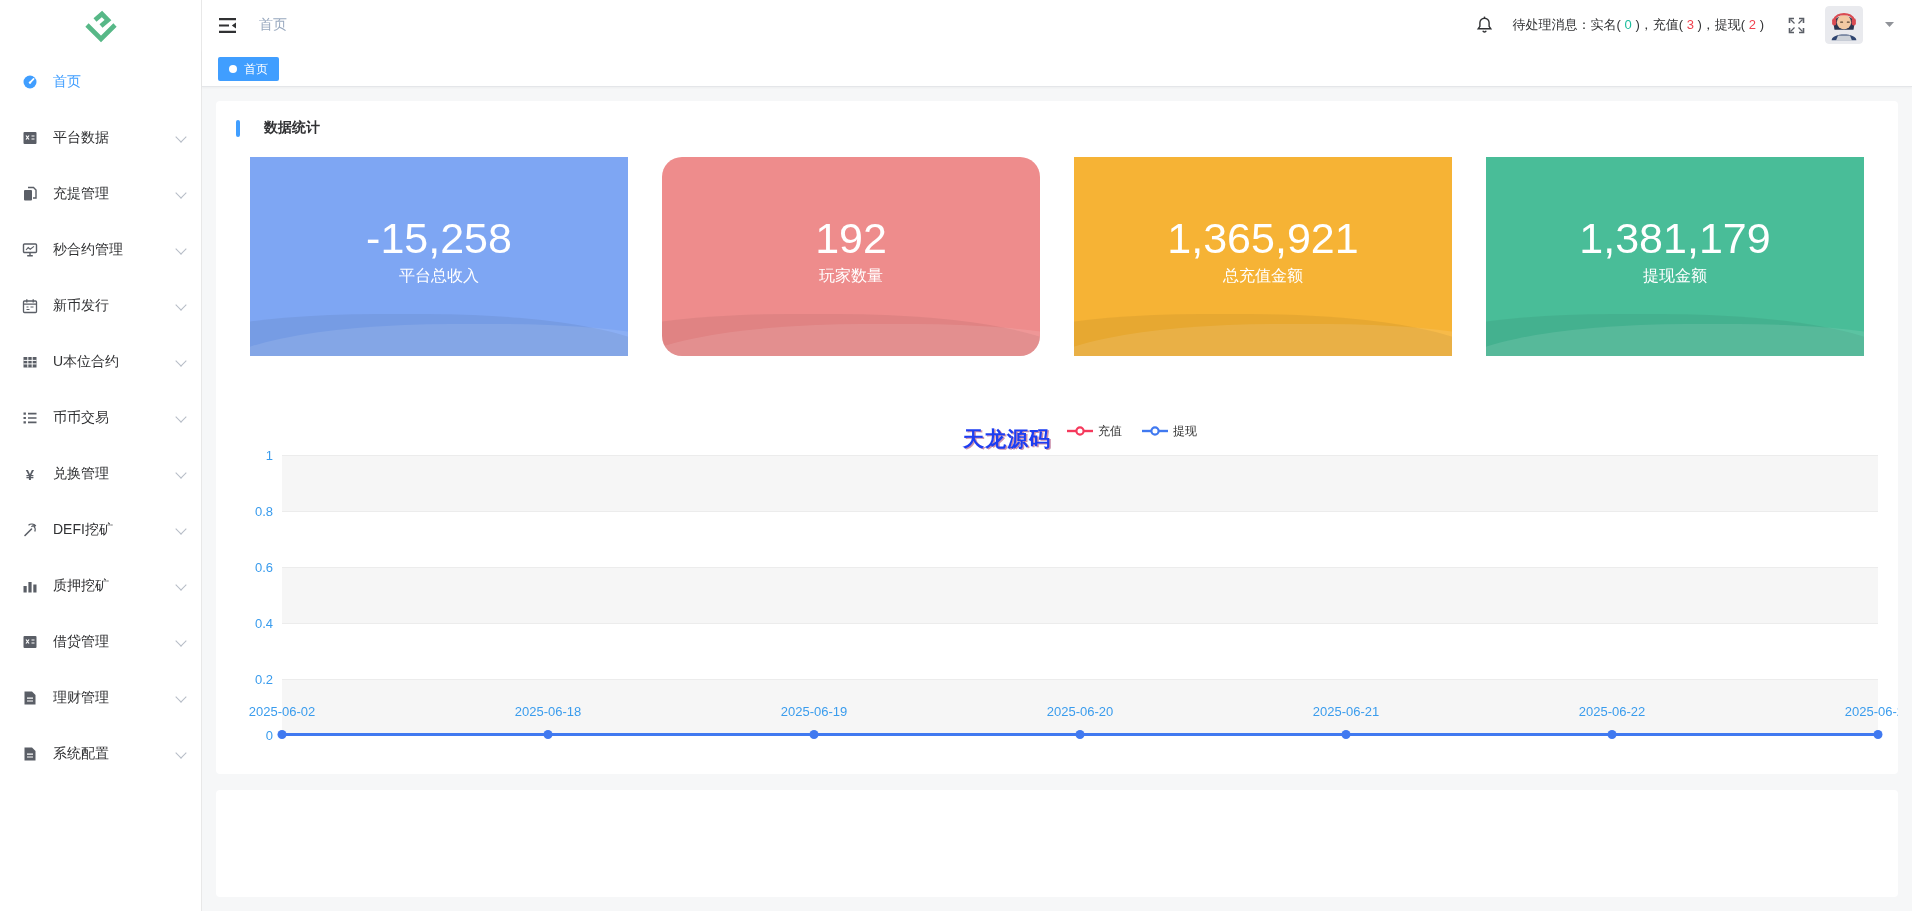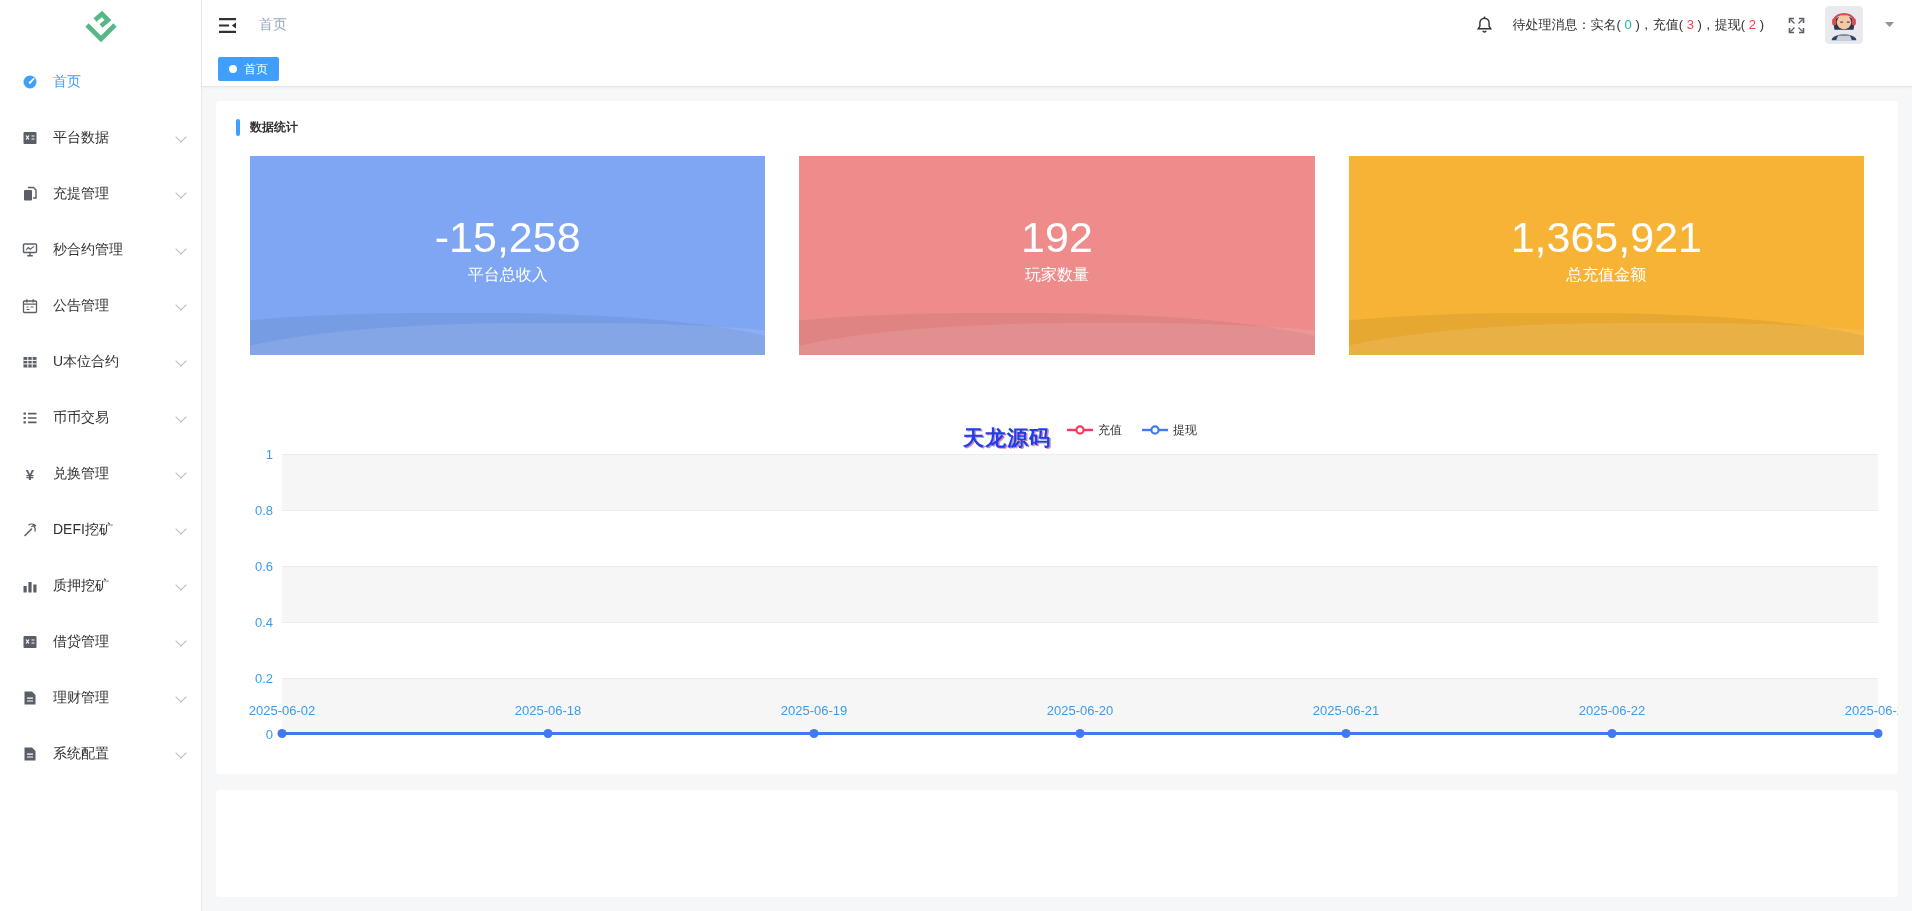"数据统计" .sec-title { font-size: 12px -> 14px; gap: 10px -> 24px }
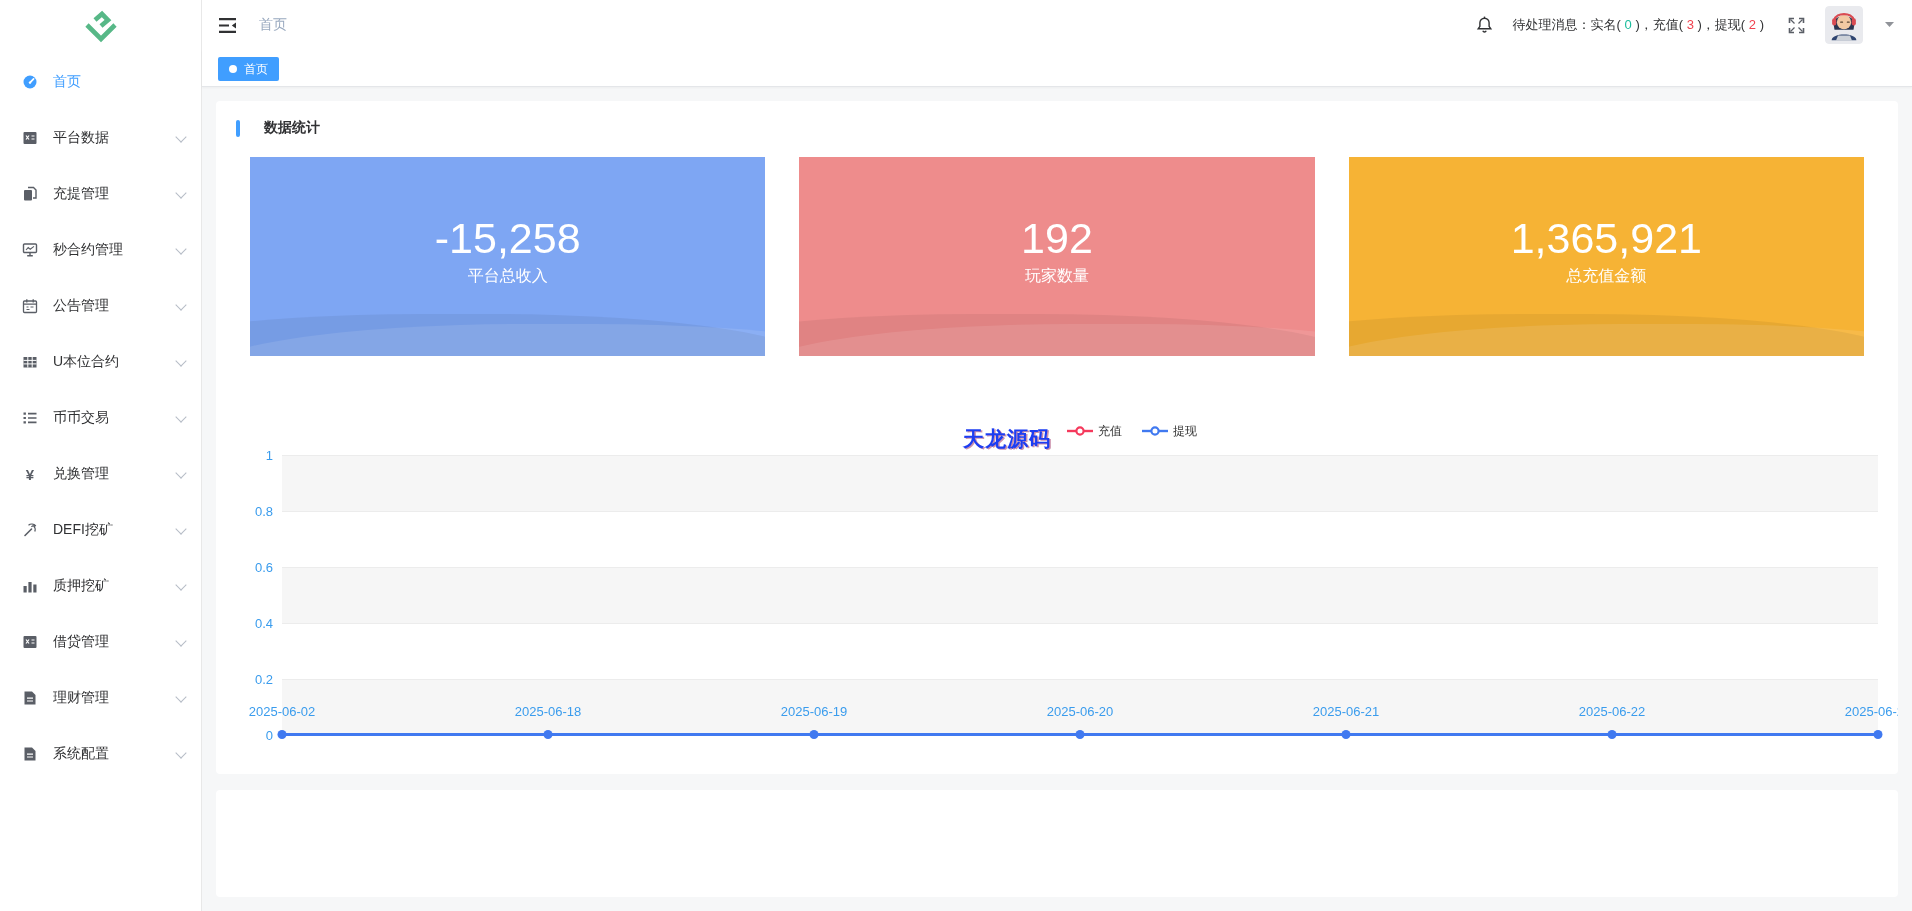"192" div.card { border-radius: none -> 20px }
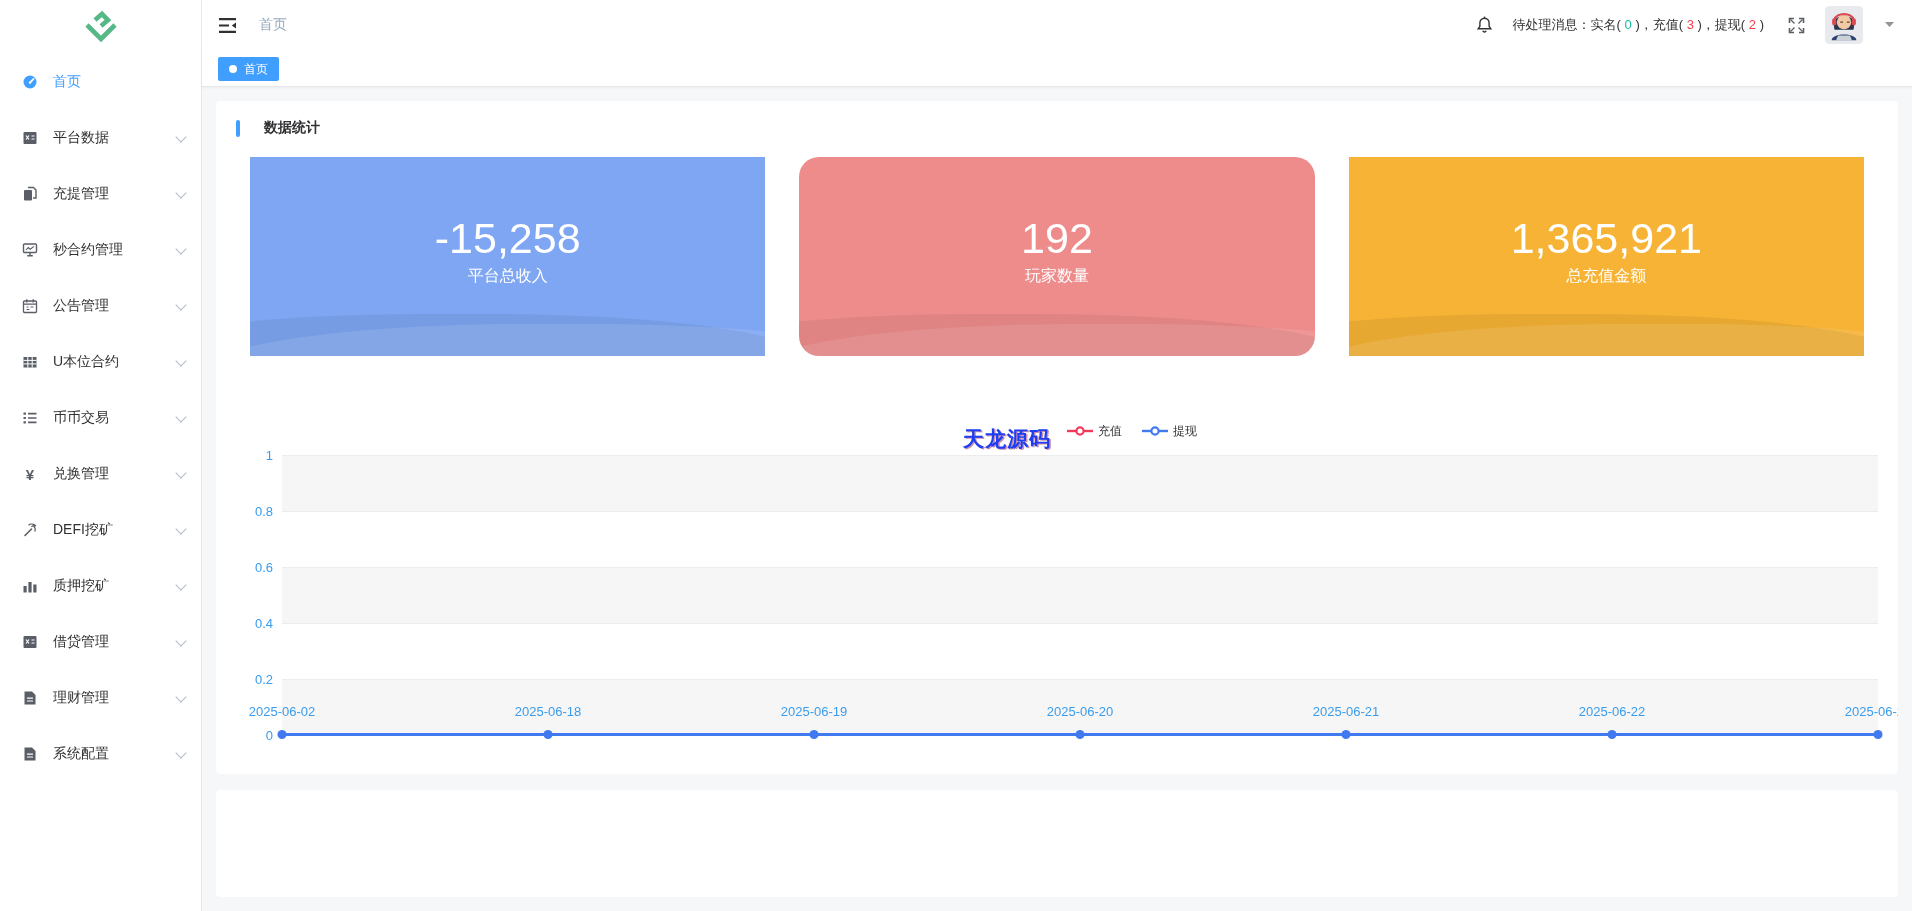"1,381,179" div.card { html: none -> <div> <div>1,381,179</div> <div>提现金额</div> </div> }
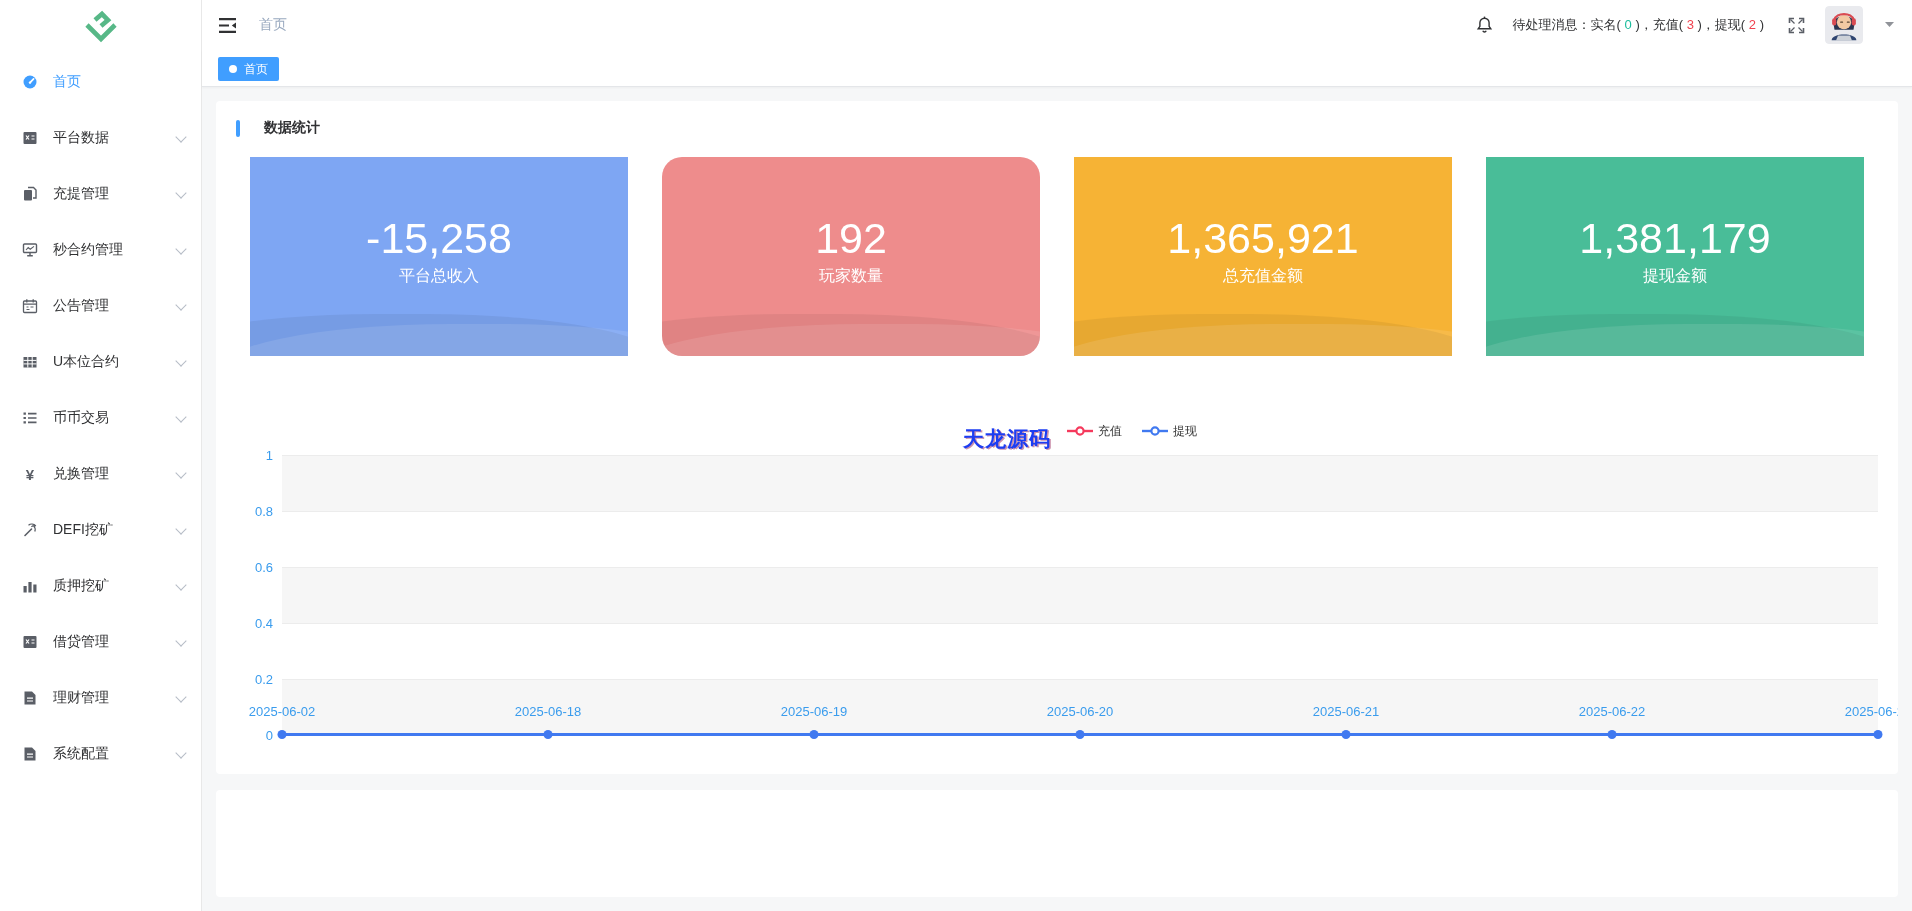"公告管理" span { text: 公告管理 -> 新币发行 }
